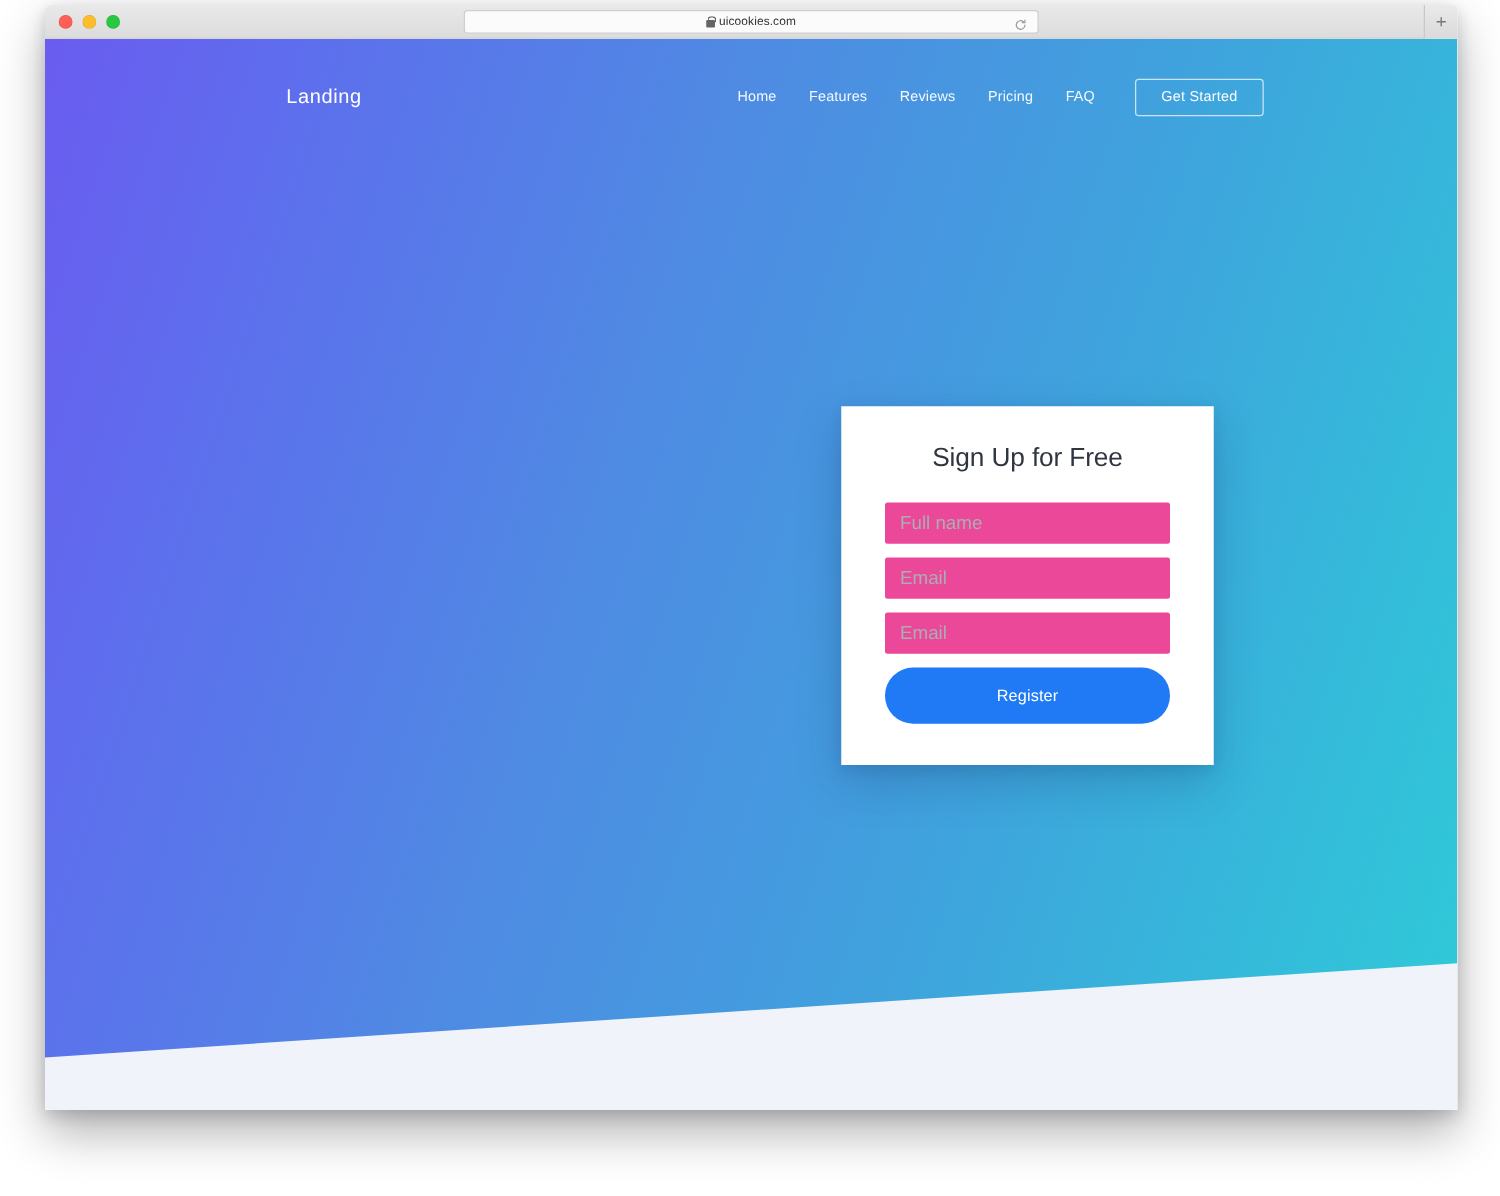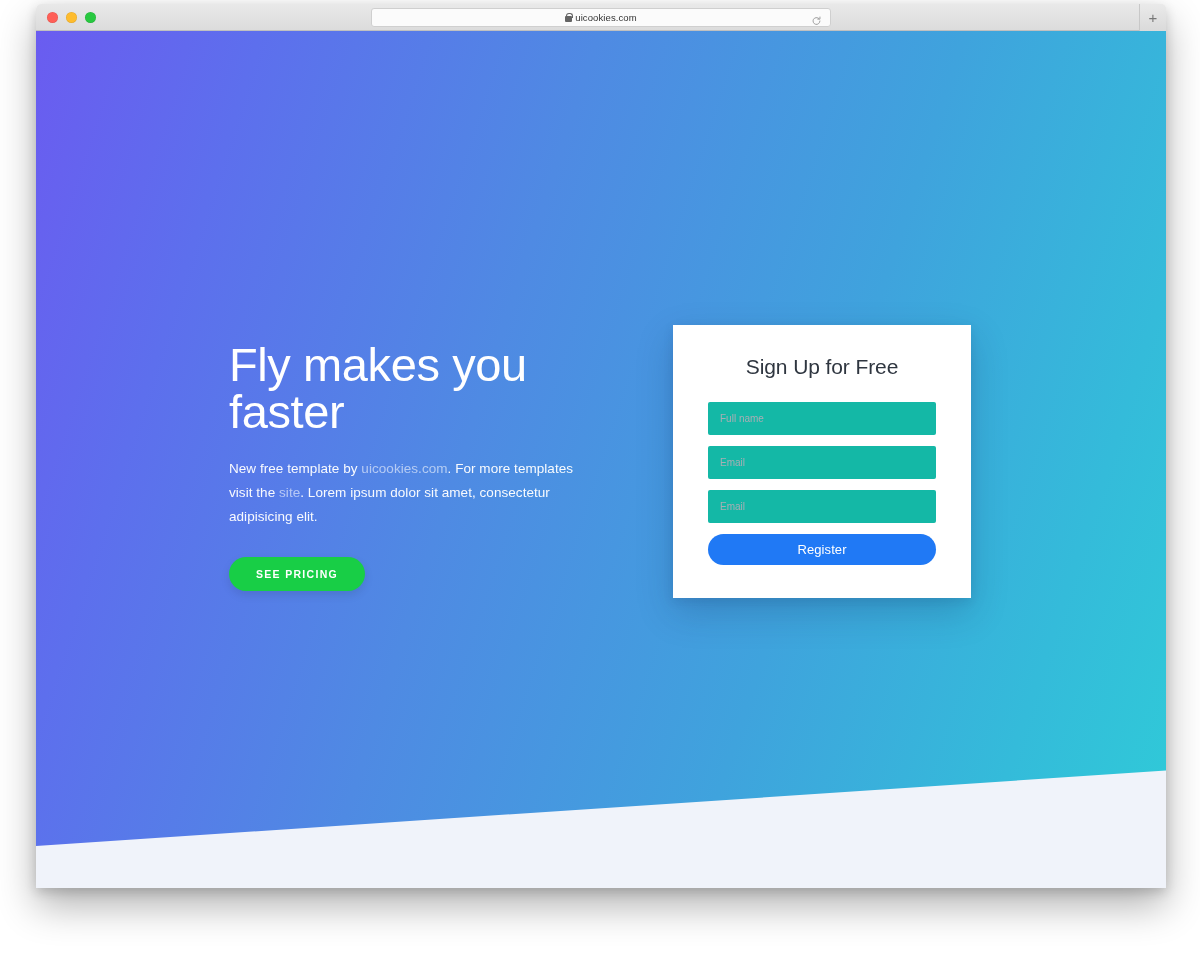"Landing" nav.nav { html: none -> <nav> <span>Landing</span> <div> <a>Home</a> <a>Features</a> <a>Reviews</a> <a>Pricing</a> <a>FAQ</a> <button>Get Started</button> </div> </nav> }
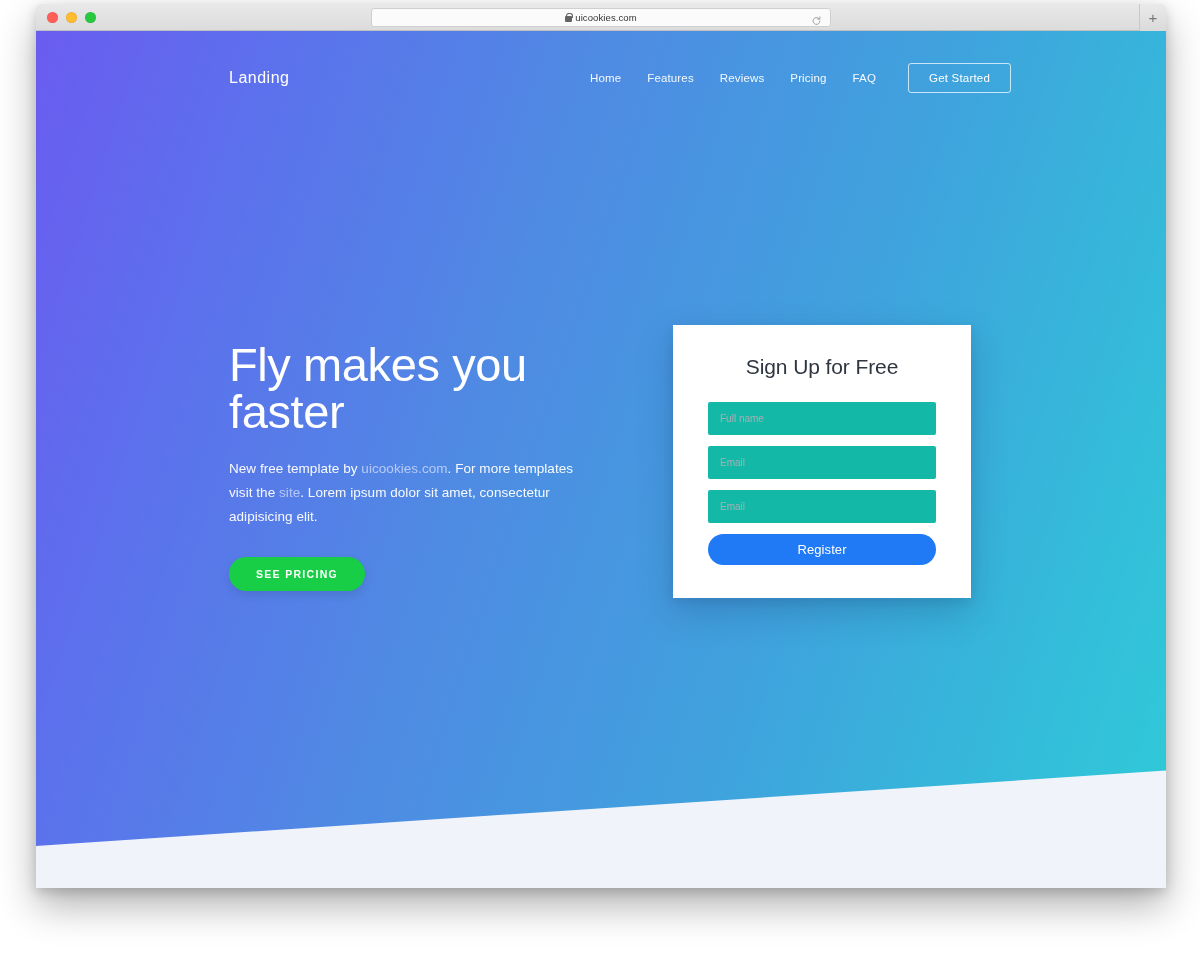"Fly makes you" div.hero-copy { html: <div> <h1>Fly makes you faster</h1> <p><span>New free template by </span><a>uicookies.com</a><span>. For more templates visit the </span><a>site</a><span>. Lorem ipsum dolor sit amet, consectetur adipisicing elit.</span></p> <button>SEE PRICING</button> </div> -> none }
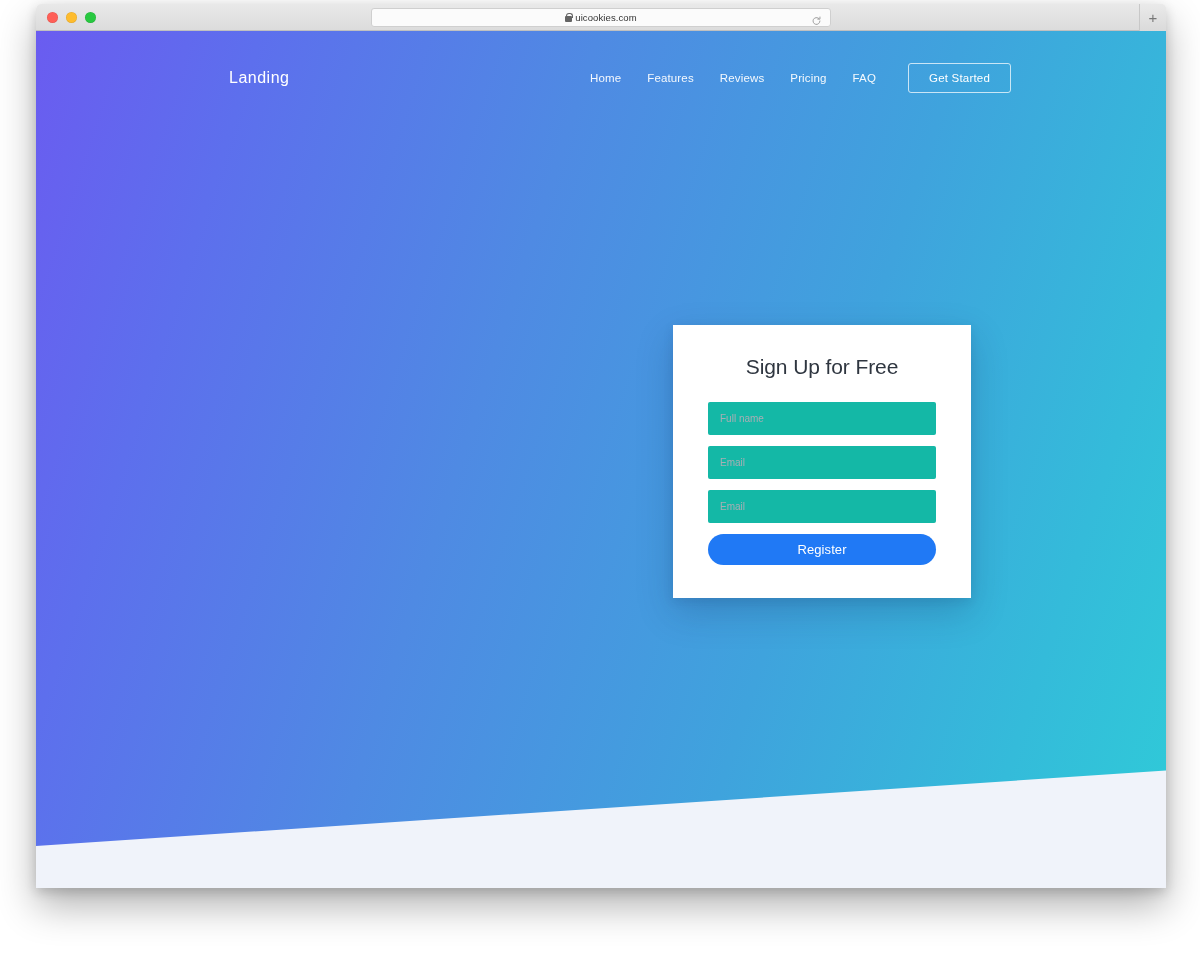"Full name" .field { background: #14b8a6 -> #ec4899; font-size: 10px -> 15px }
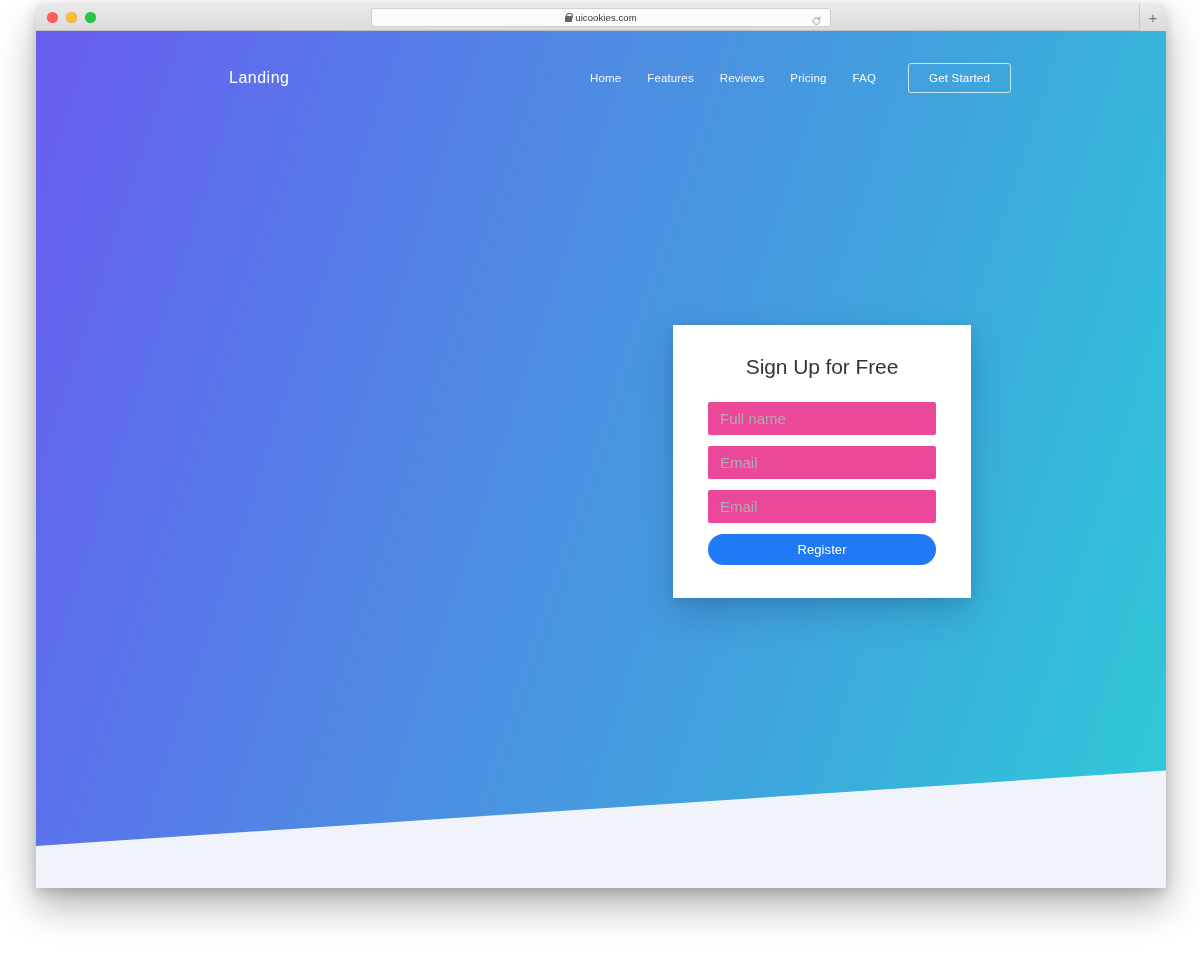"Register" .register-btn { height: 31px -> 45px }
